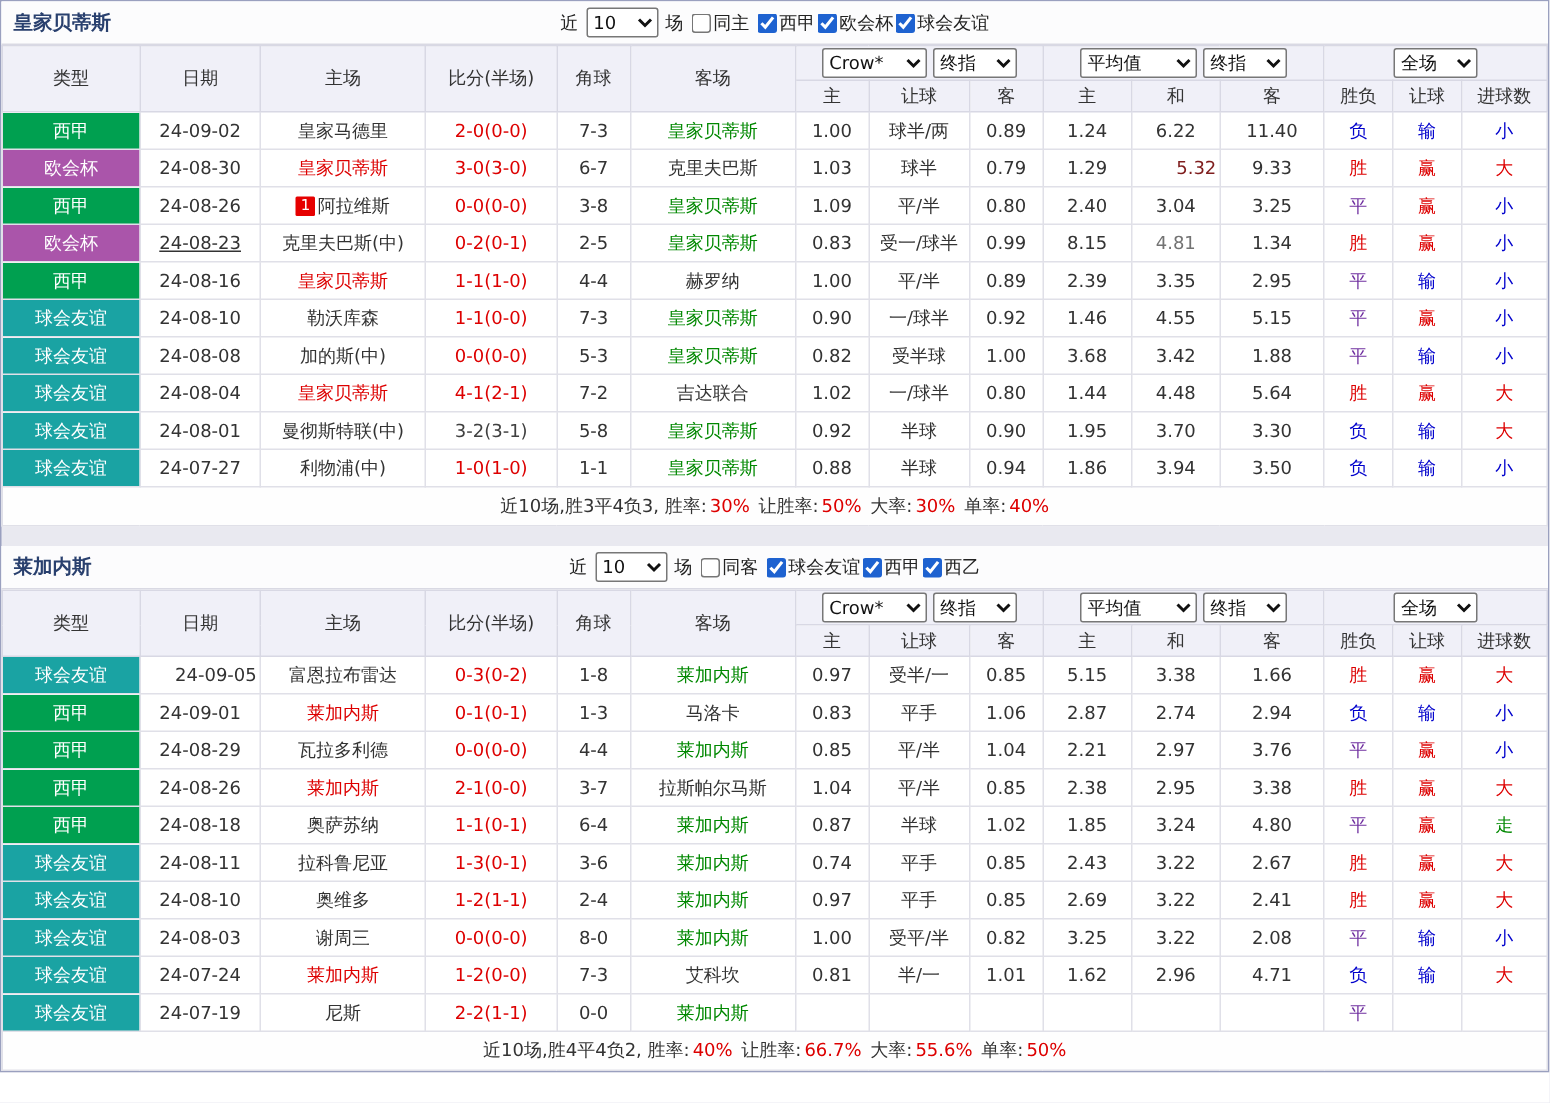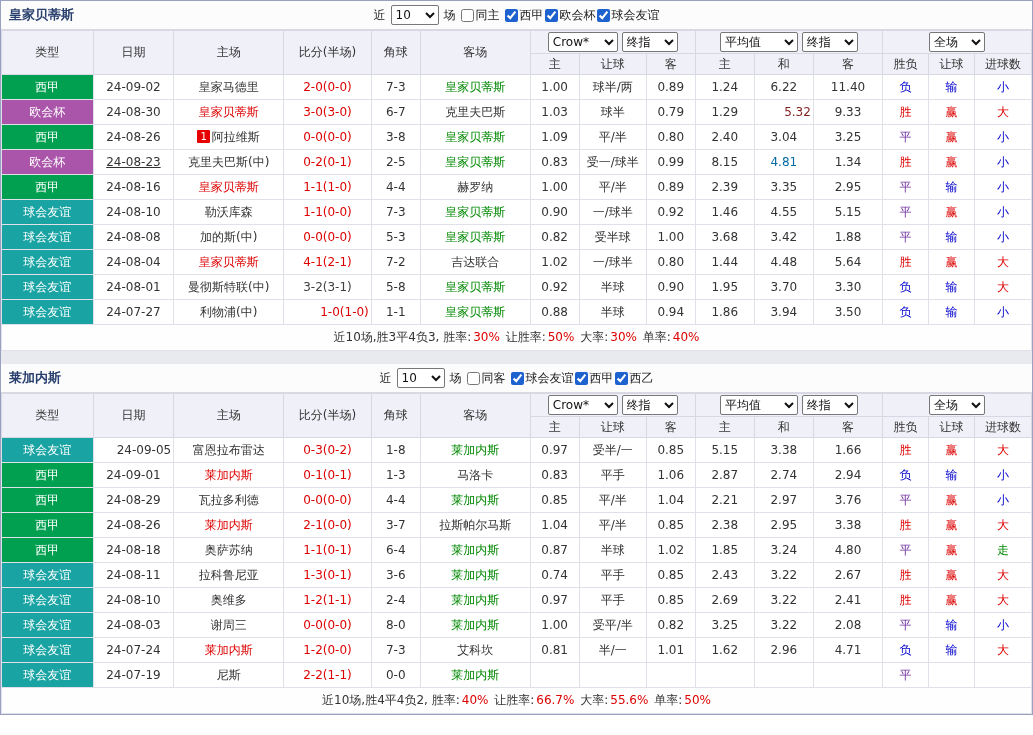"4.81" td { color: #0369a1 -> #737373 }
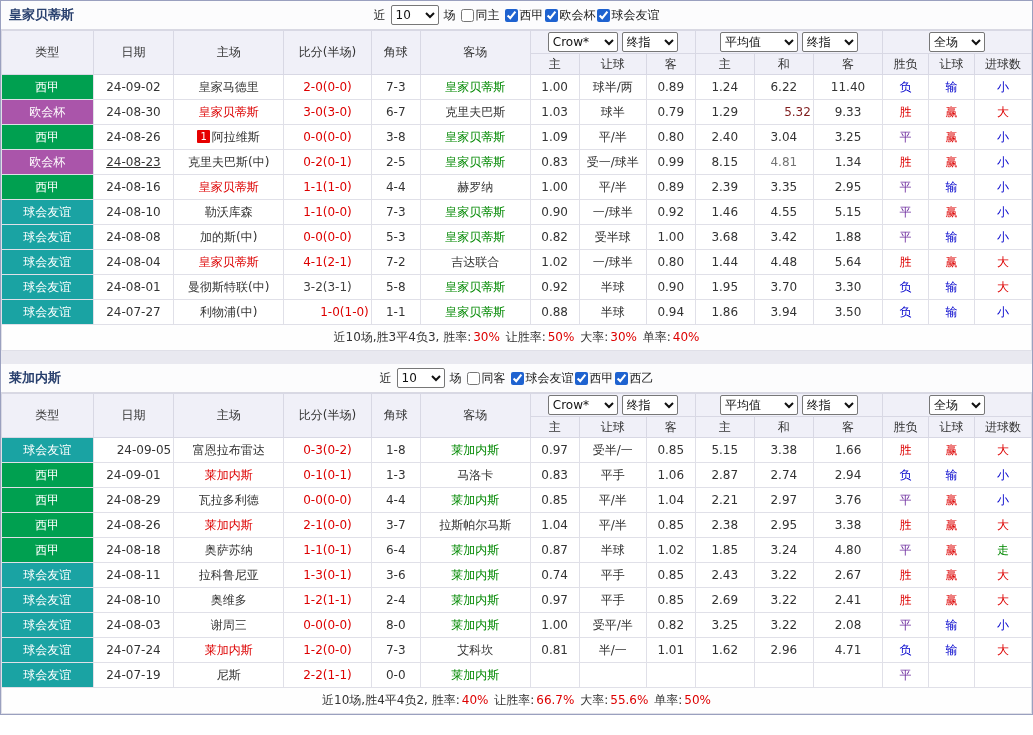"1-0(1-0)" td { text-align: right -> none }
